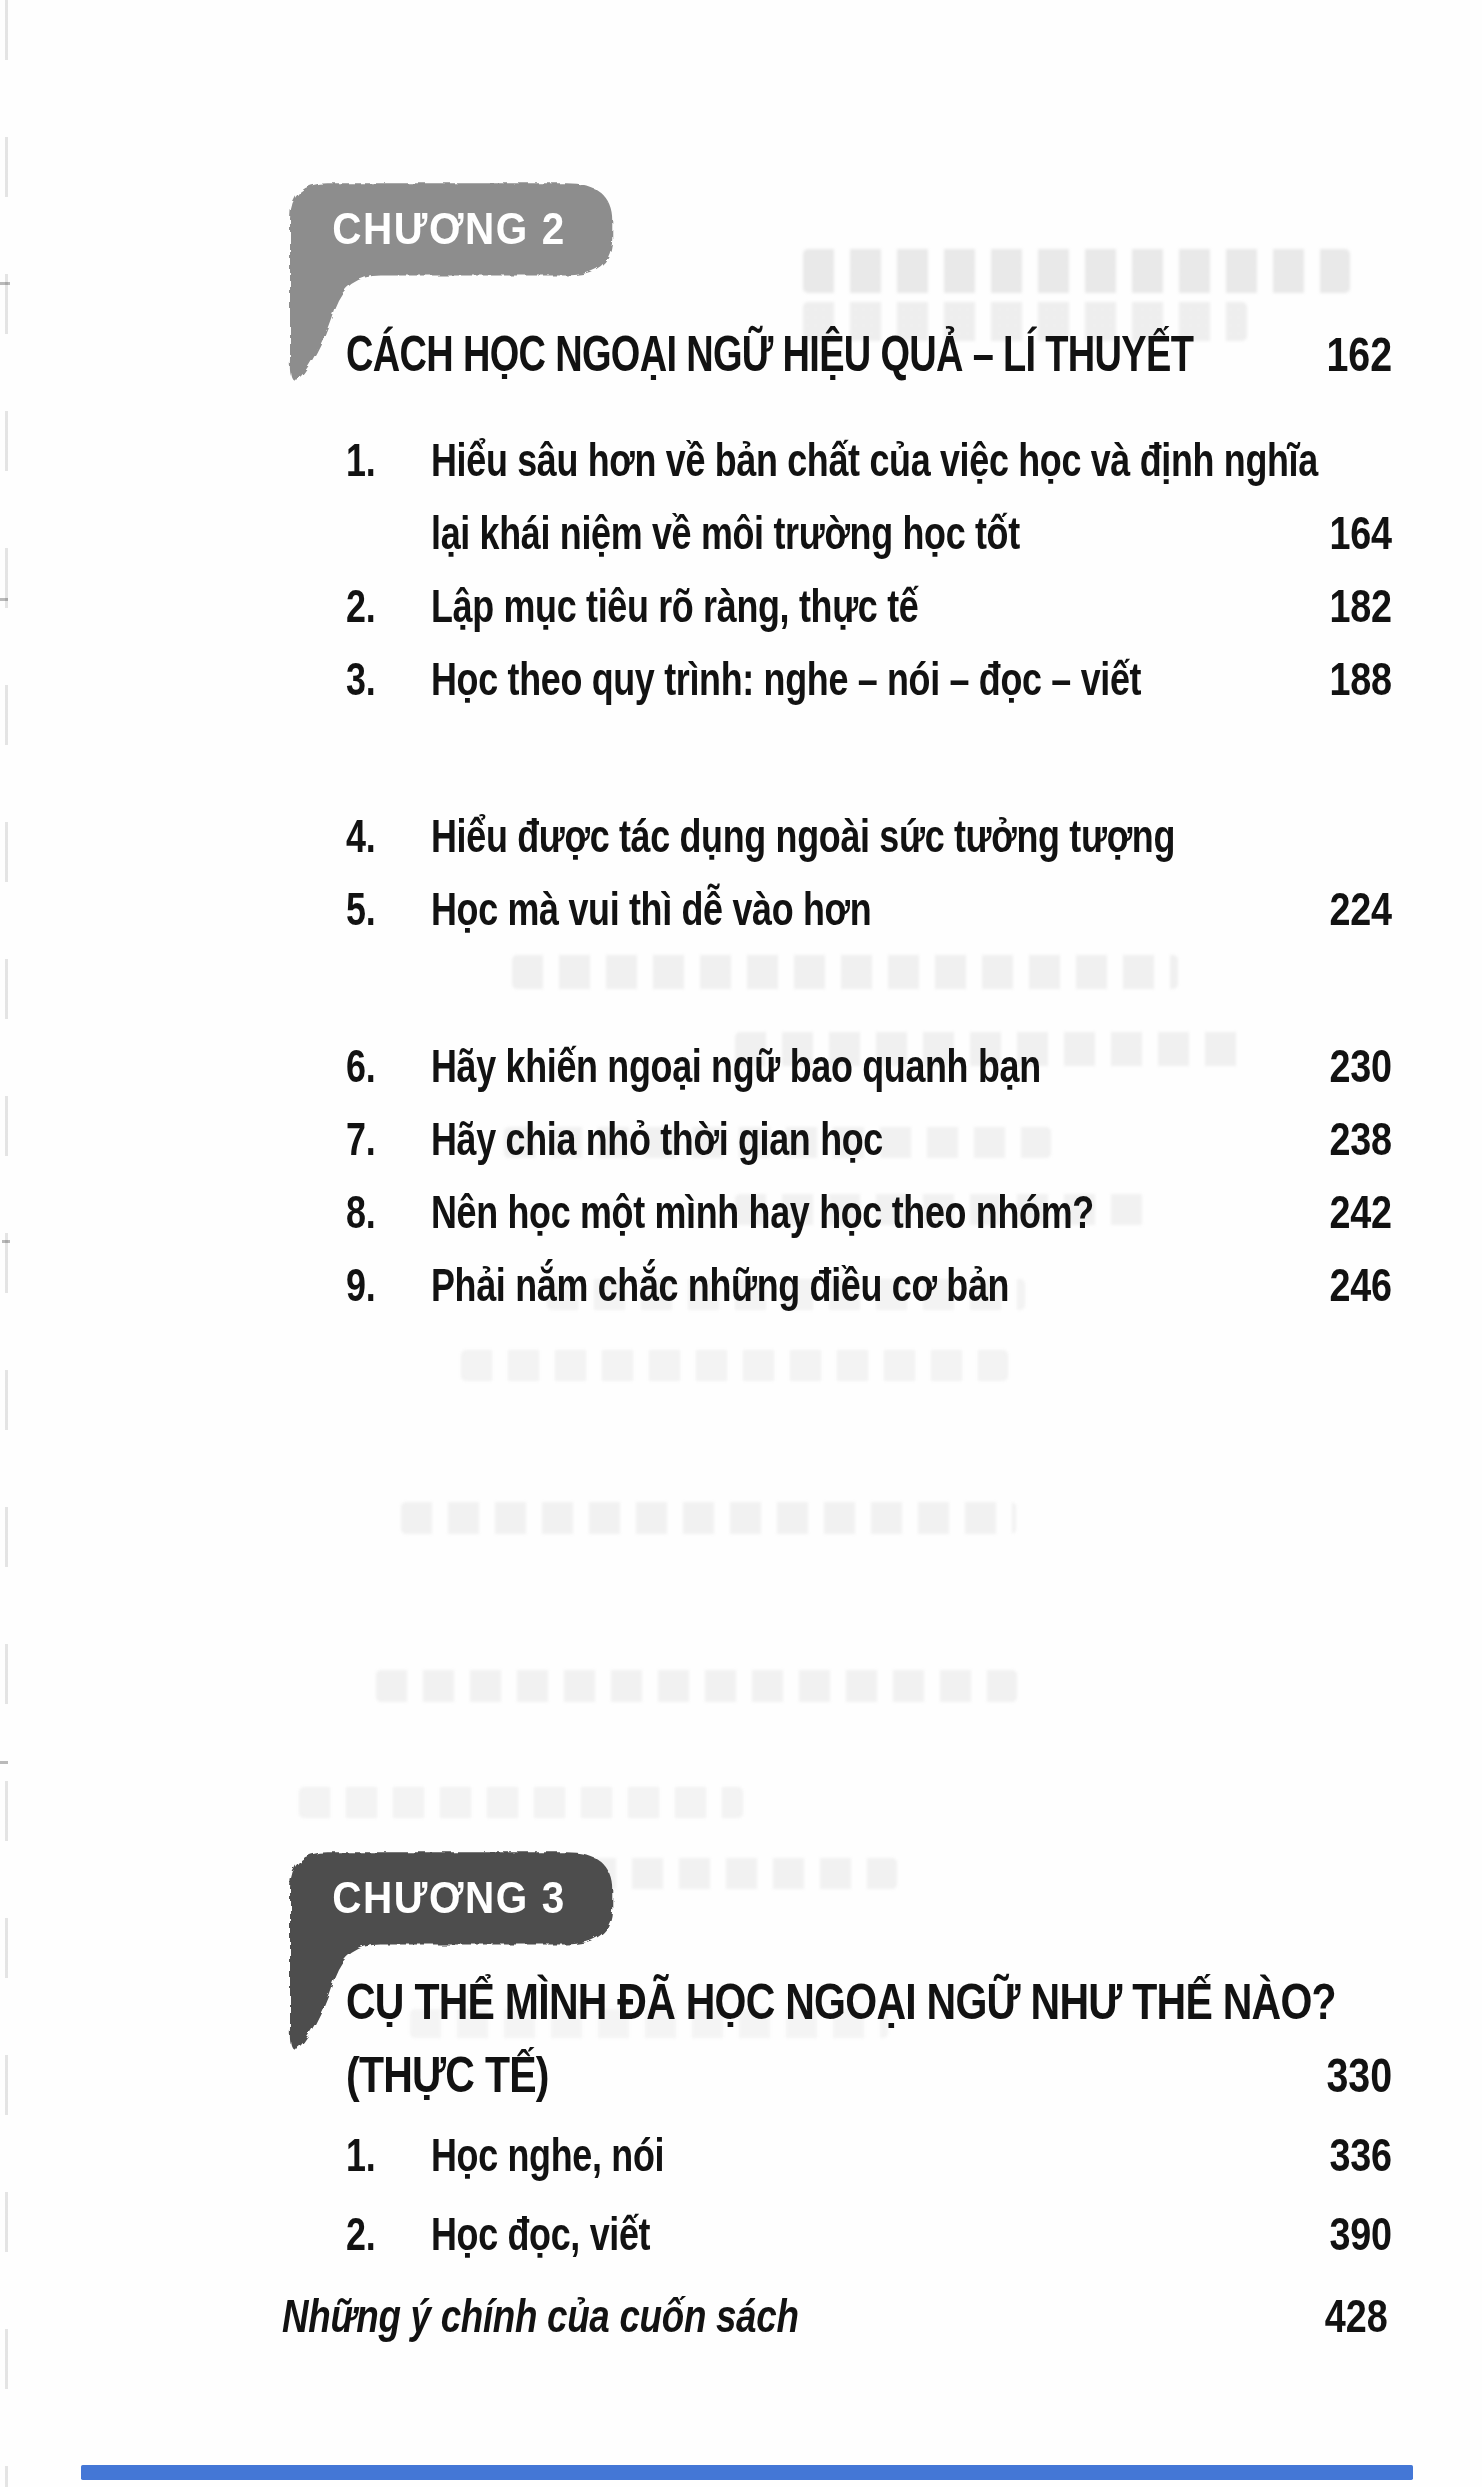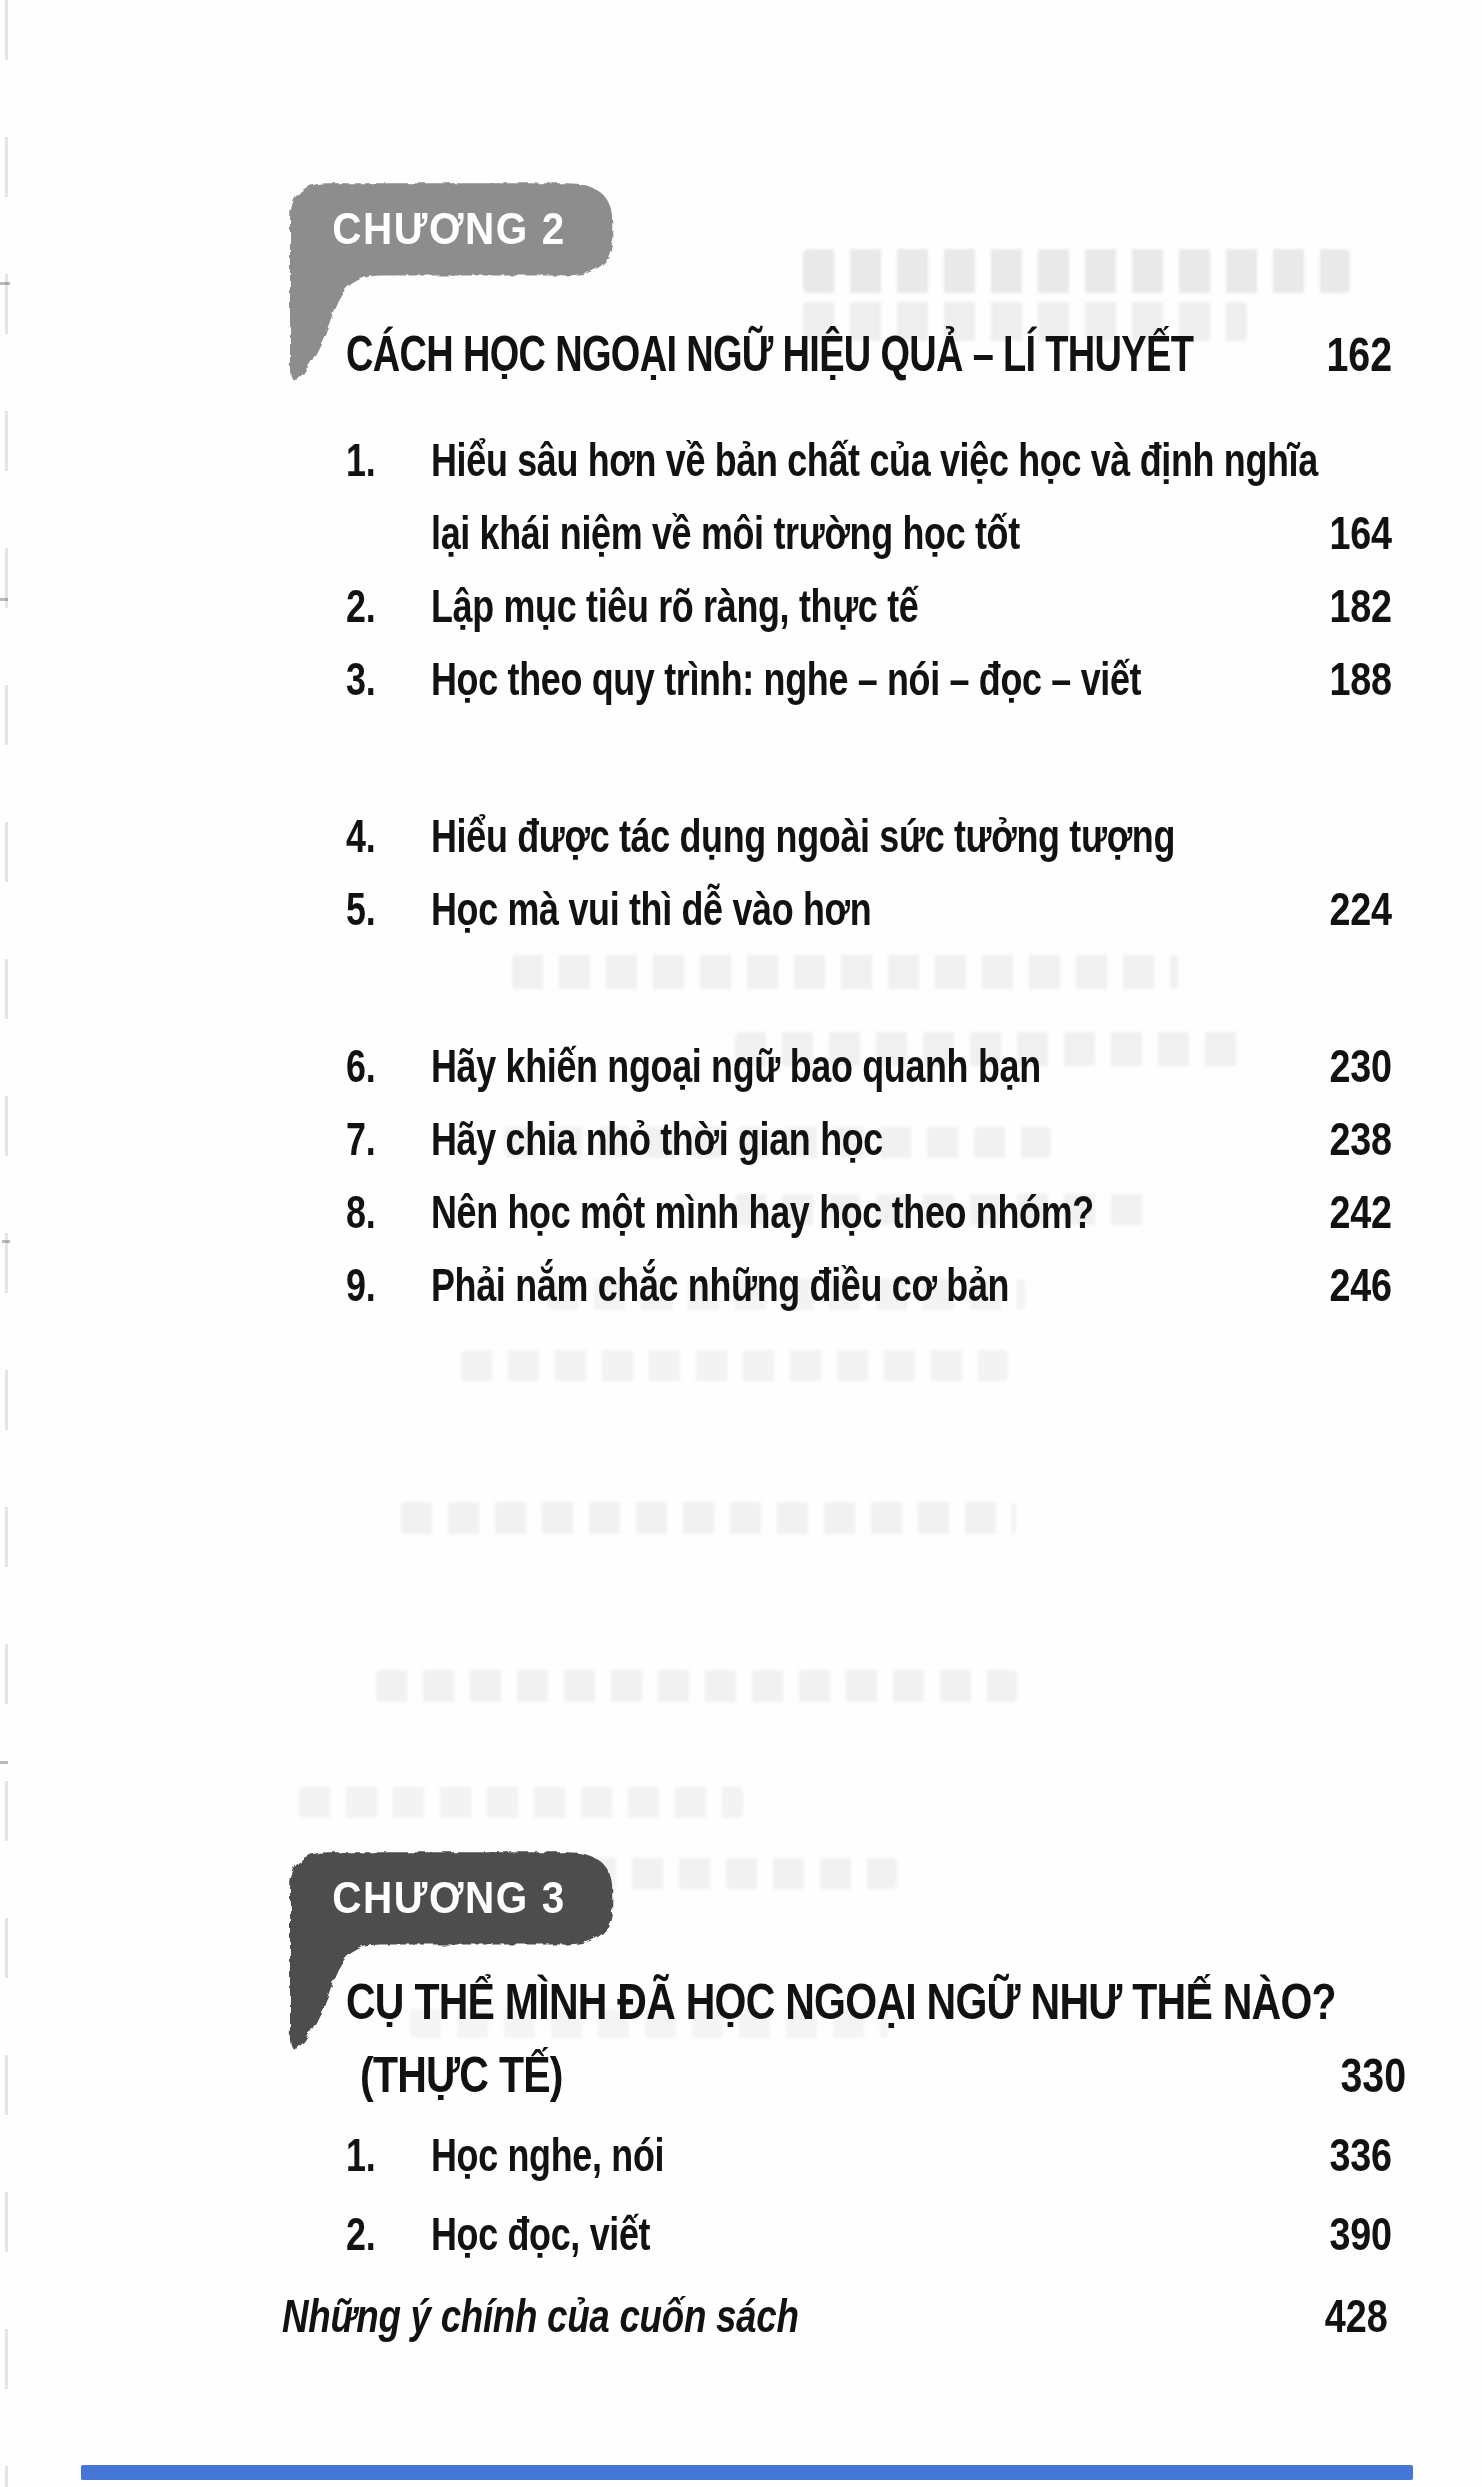"(THỰC TẾ)" div.sec-title { margin-left: 14px -> none }
